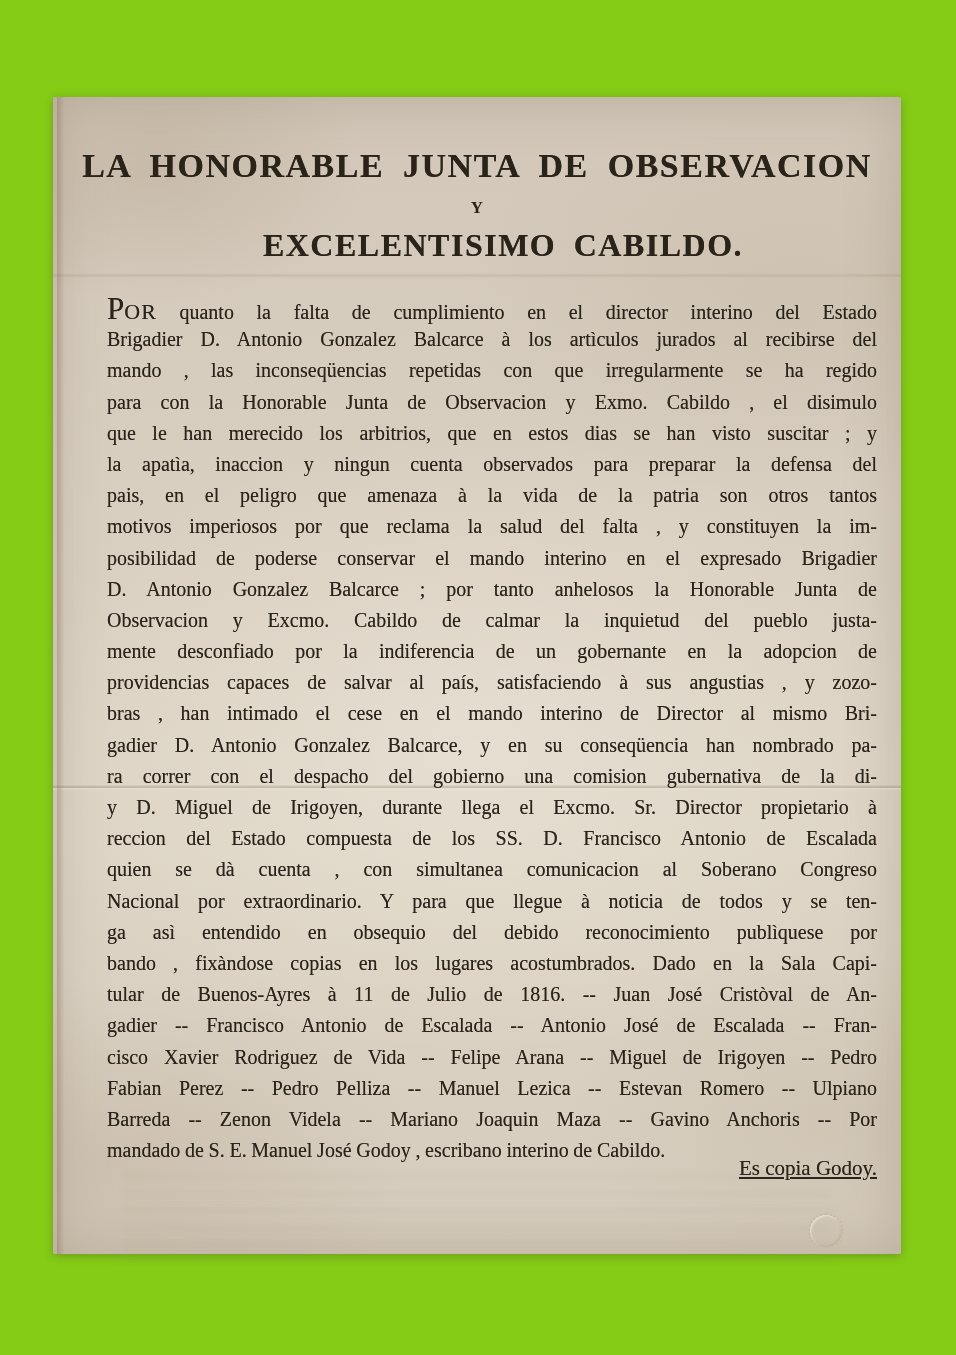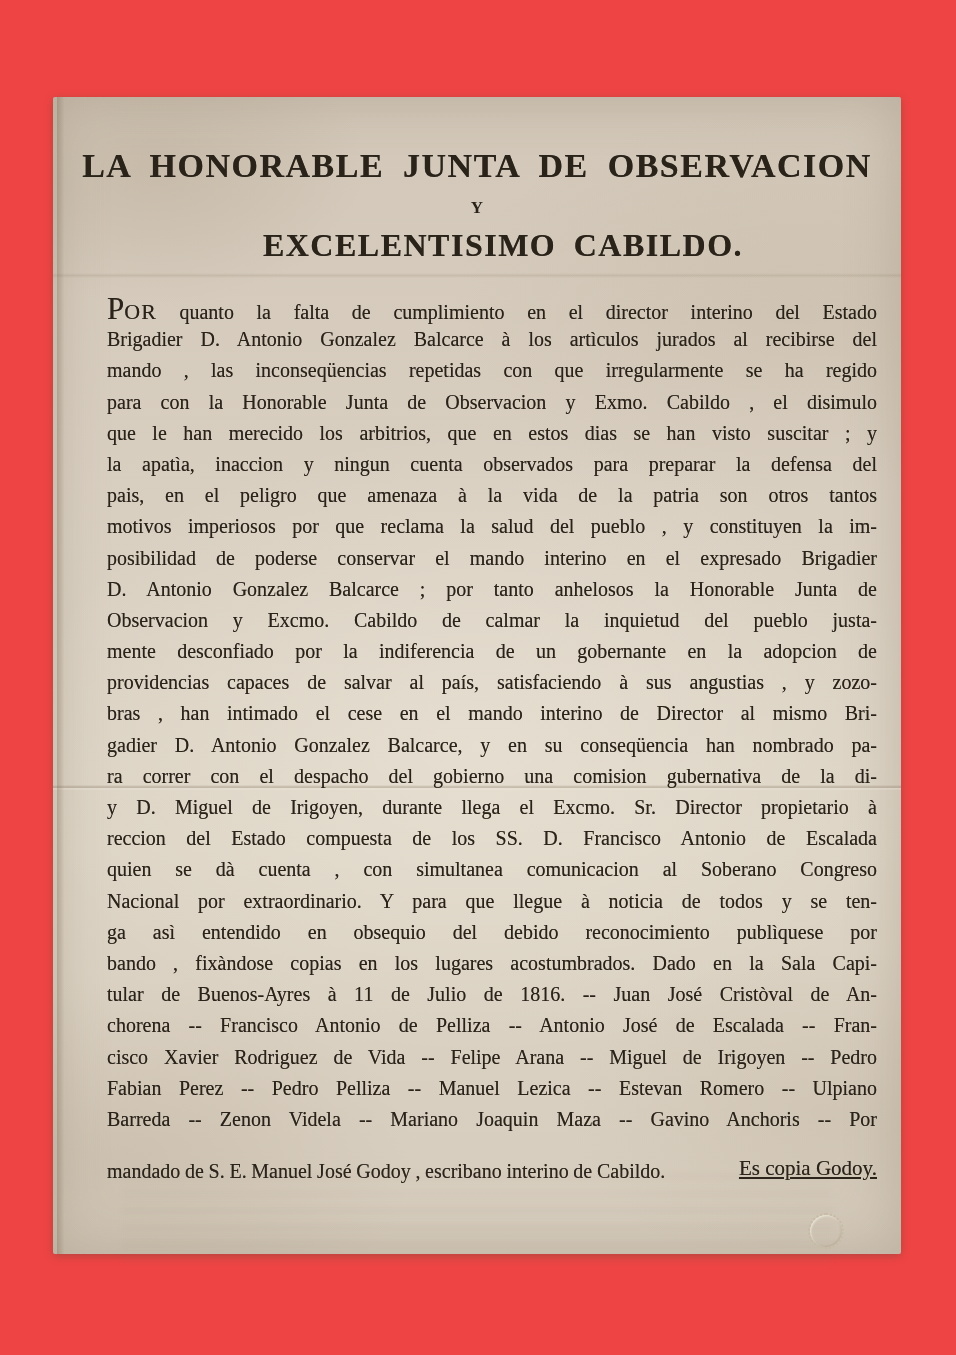"LA HONORABLE JUNTA DE OBSERVACION" .page { background: #ef4444 -> #84cc16 }
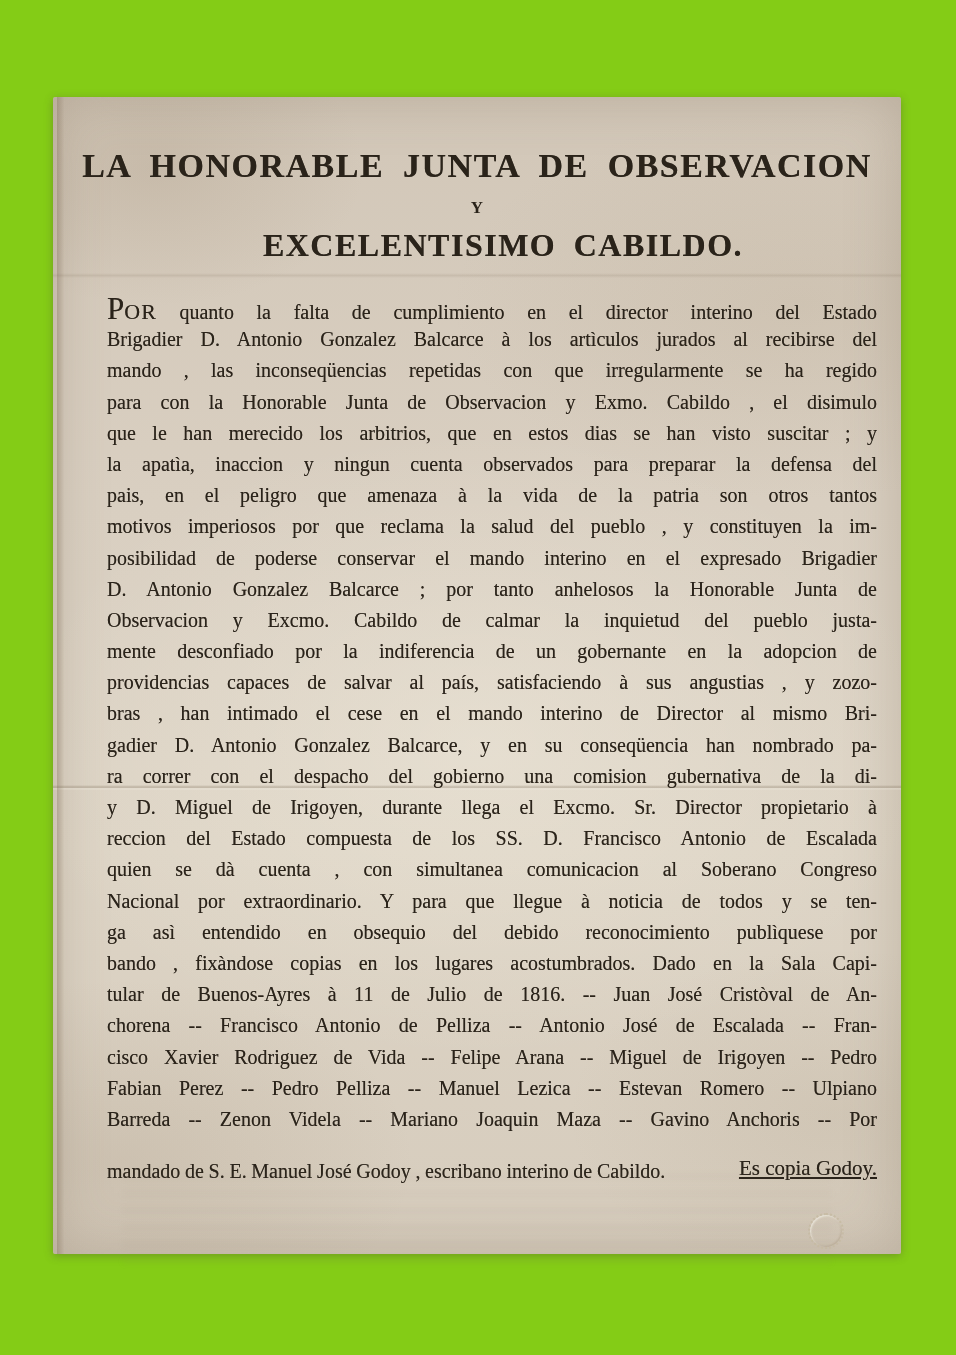"motivos imperiosos por que reclama" div.bline { text: pueblo -> falta }
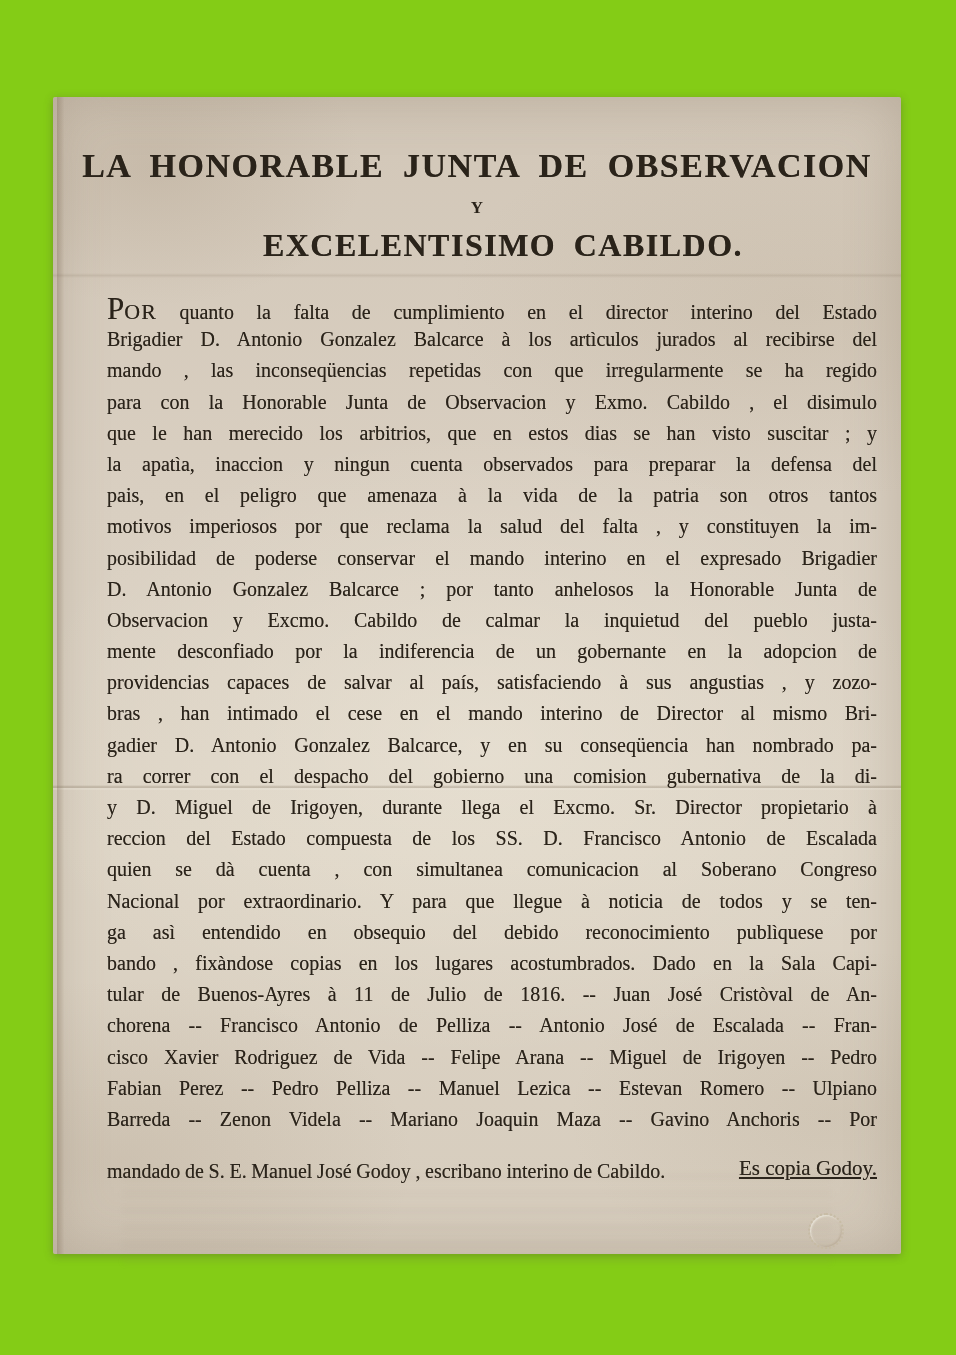"chorena -- Francisco Antonio de" div.bline { text: chorena -- Francisco Antonio de Pelliza -> gadier -- Francisco Antonio de Escalada }
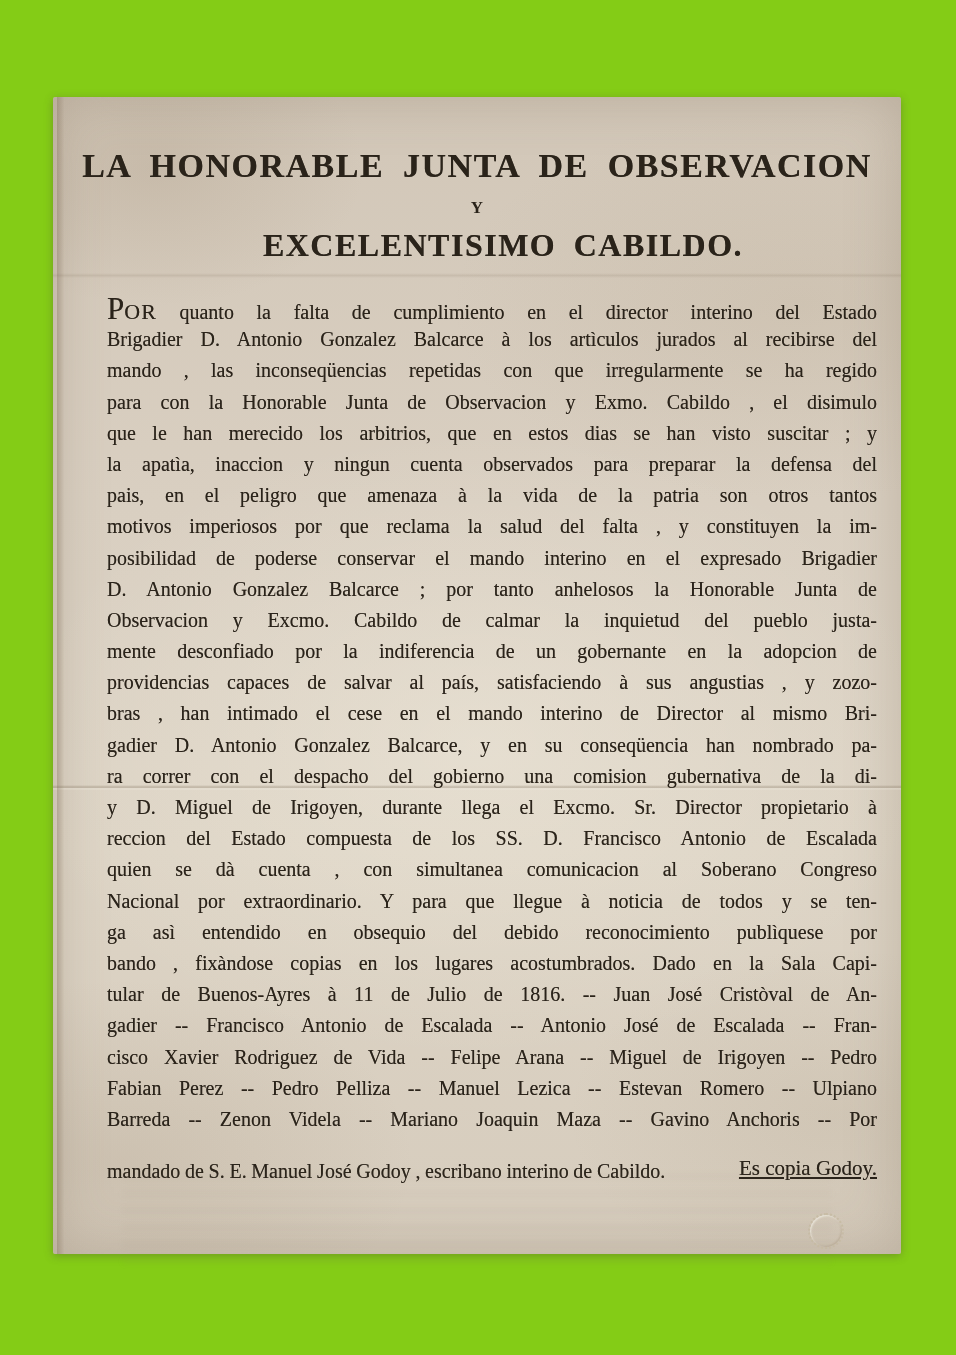"mandado de S. E. Manuel" .bline.last { margin-top: 21px -> none }
